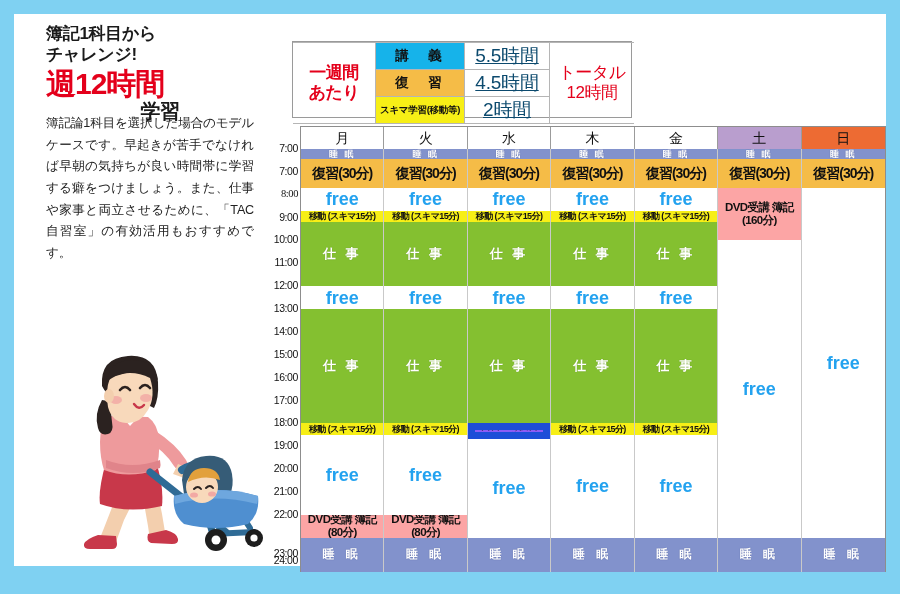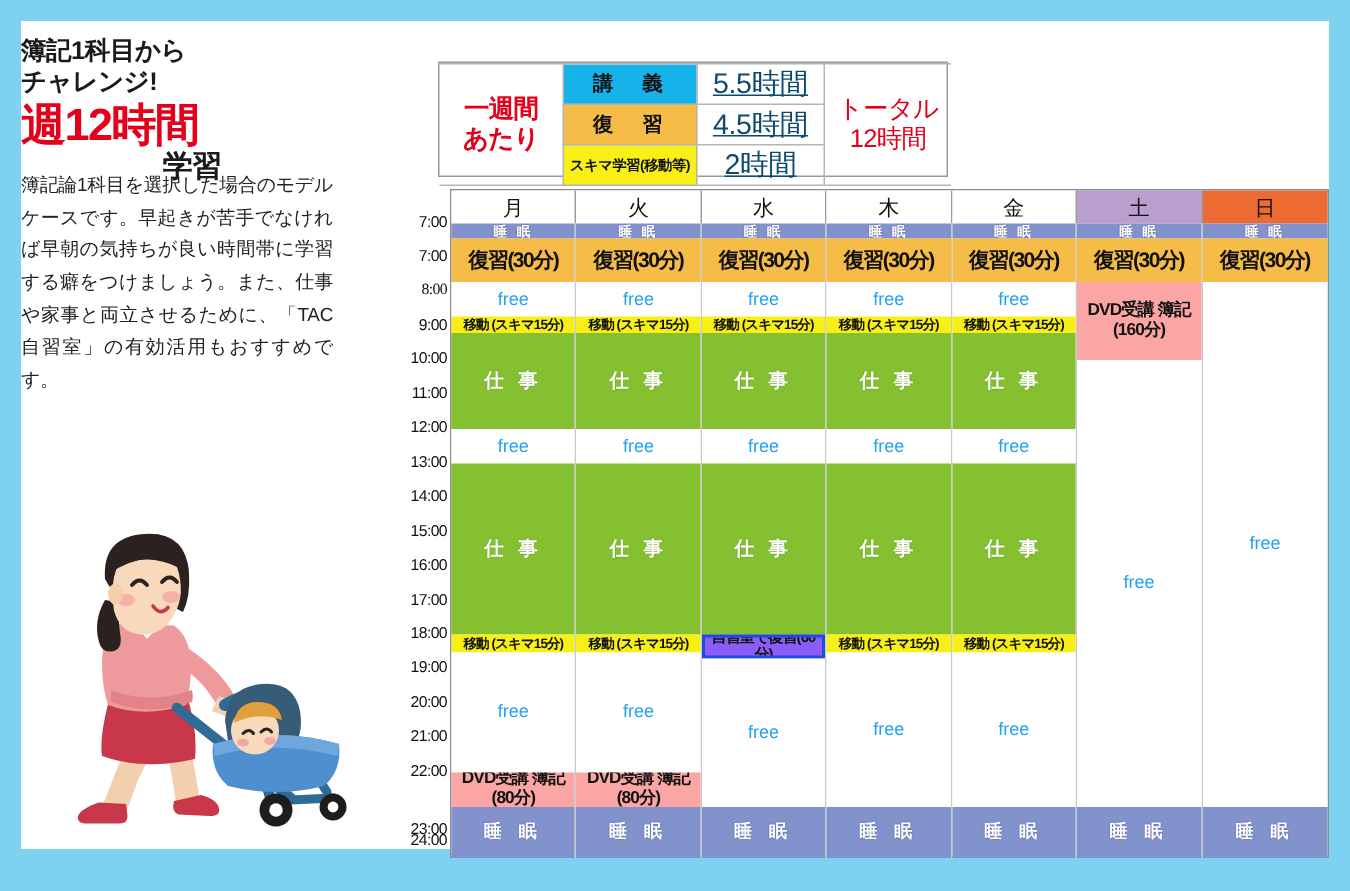"簿記1科目から" #left { left: 0 -> 32px }
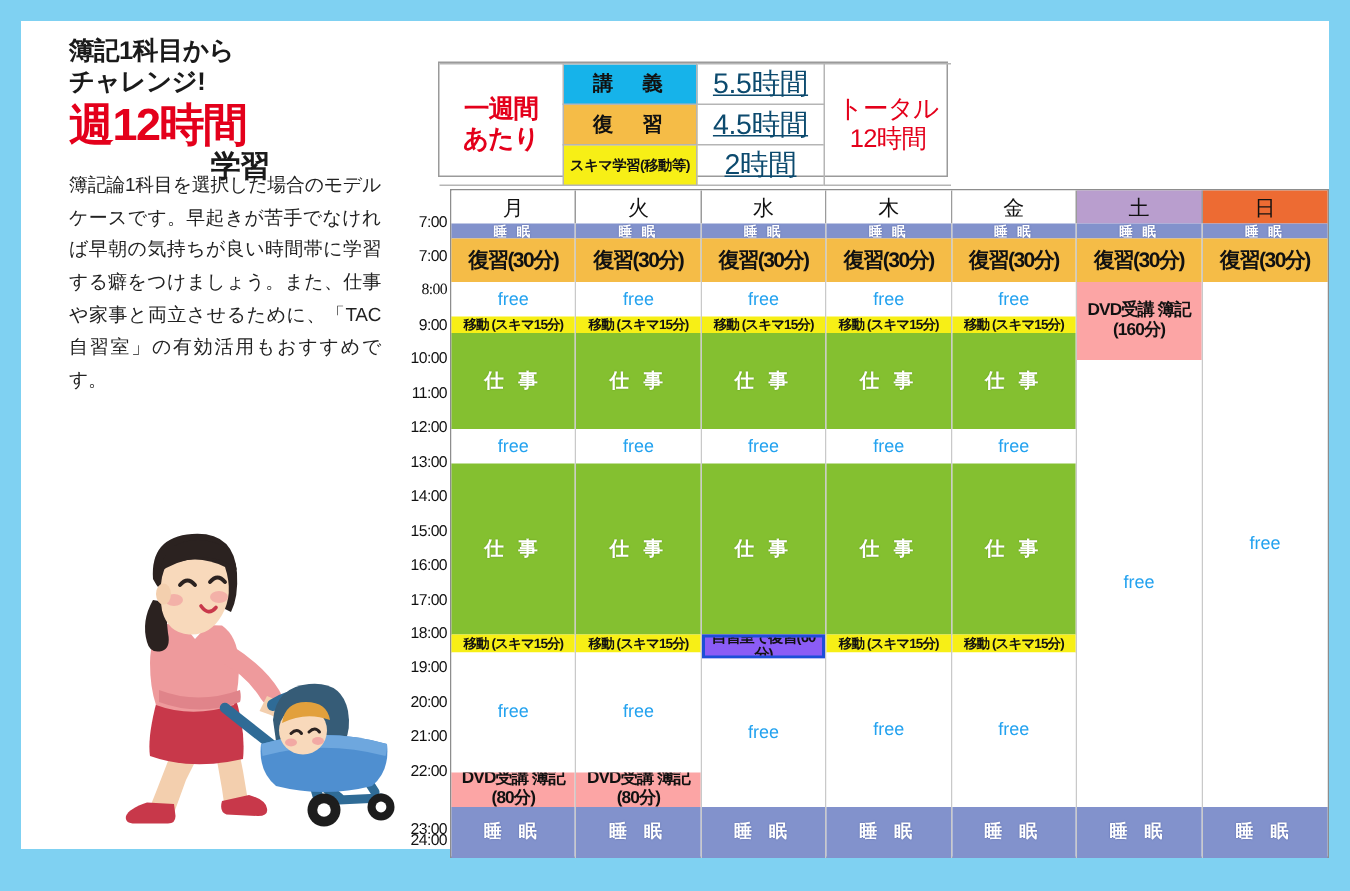"free" .b-free { font-size: 12px -> 18px; font-weight: normal -> bold }
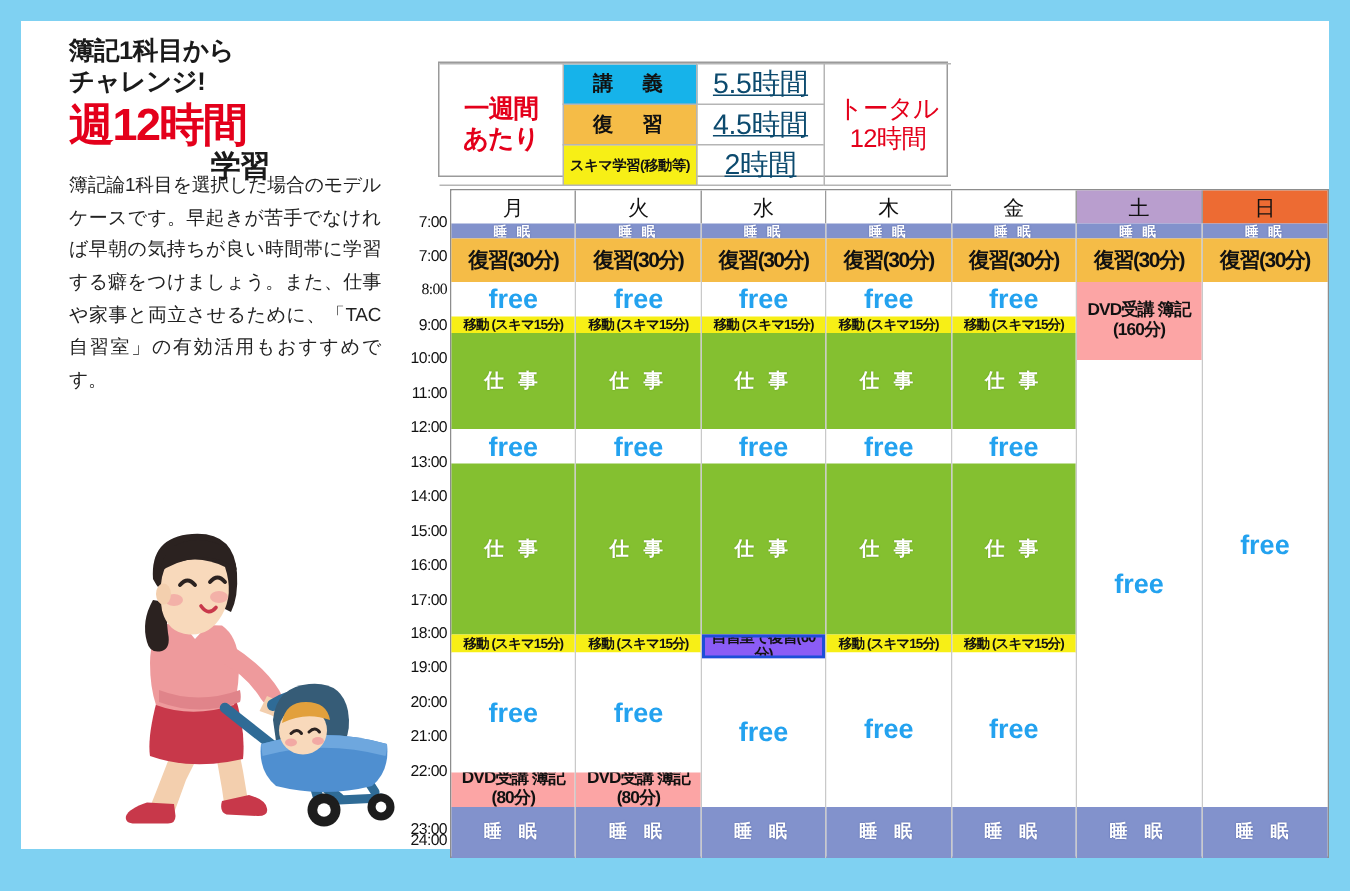"自習室で復習(60分)" .b-study { border: 2px solid #1d4ed8 -> 7px solid #1d4ed8 }
